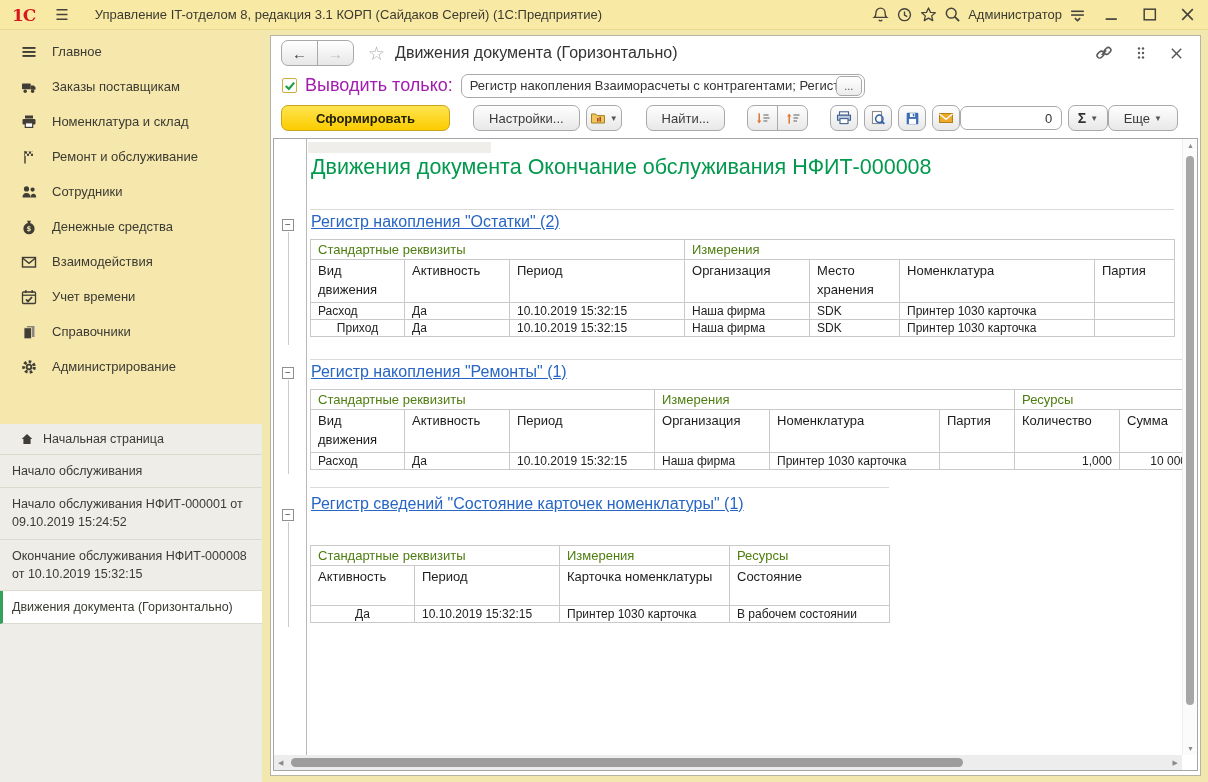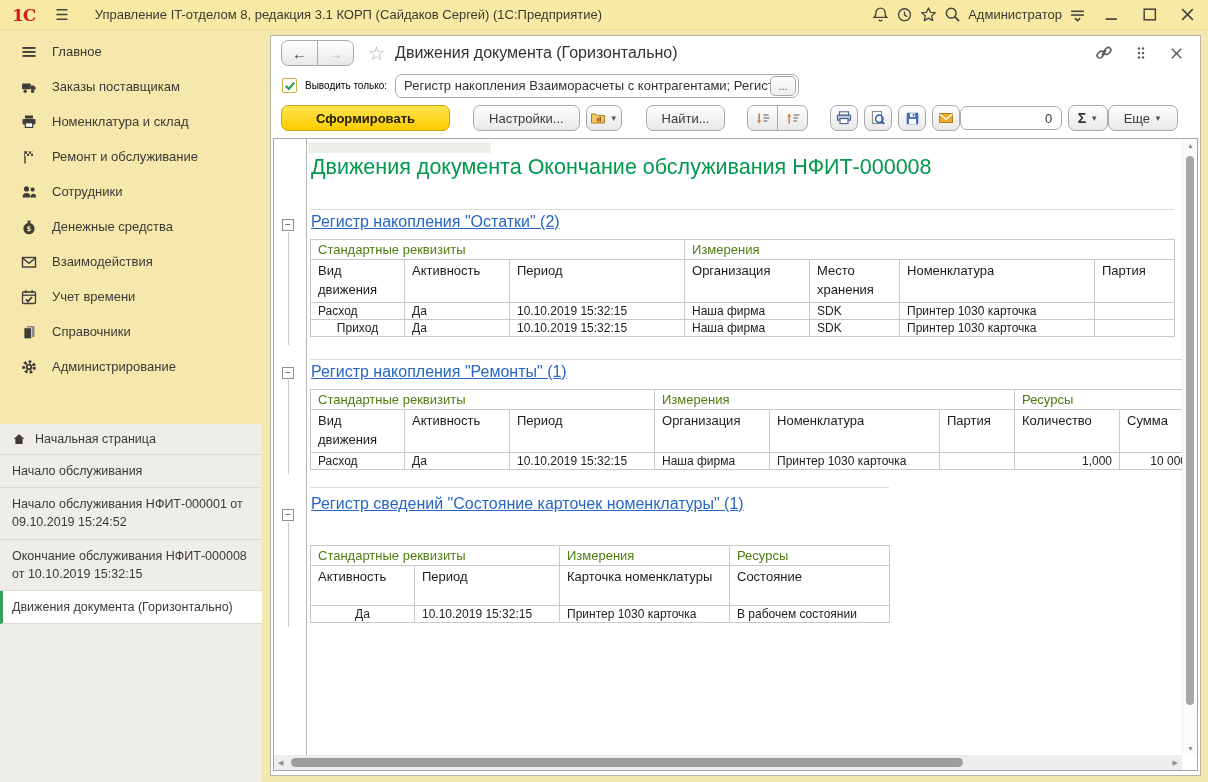"Выводить только:" .flabel { color: #000000 -> #a21caf; font-size: 10px -> 18px }
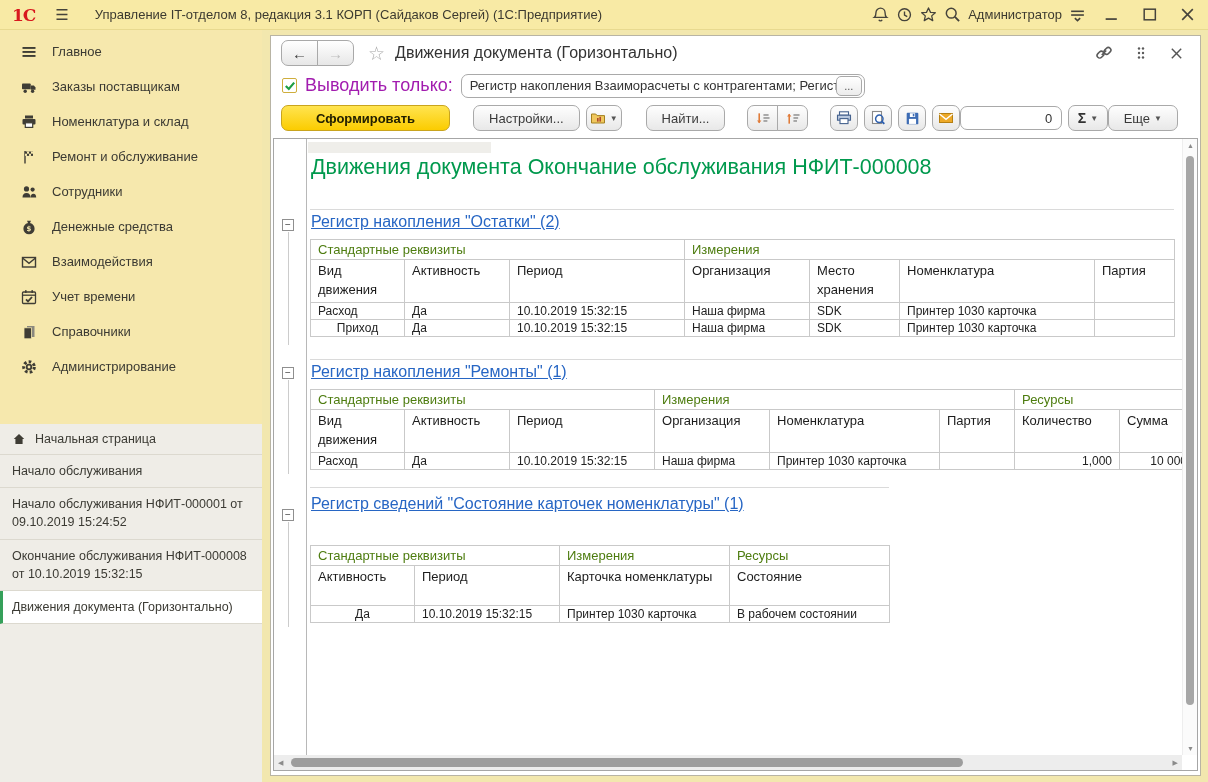"Начальная страница" .whome { padding: 6px 12px -> 6px 20px }
